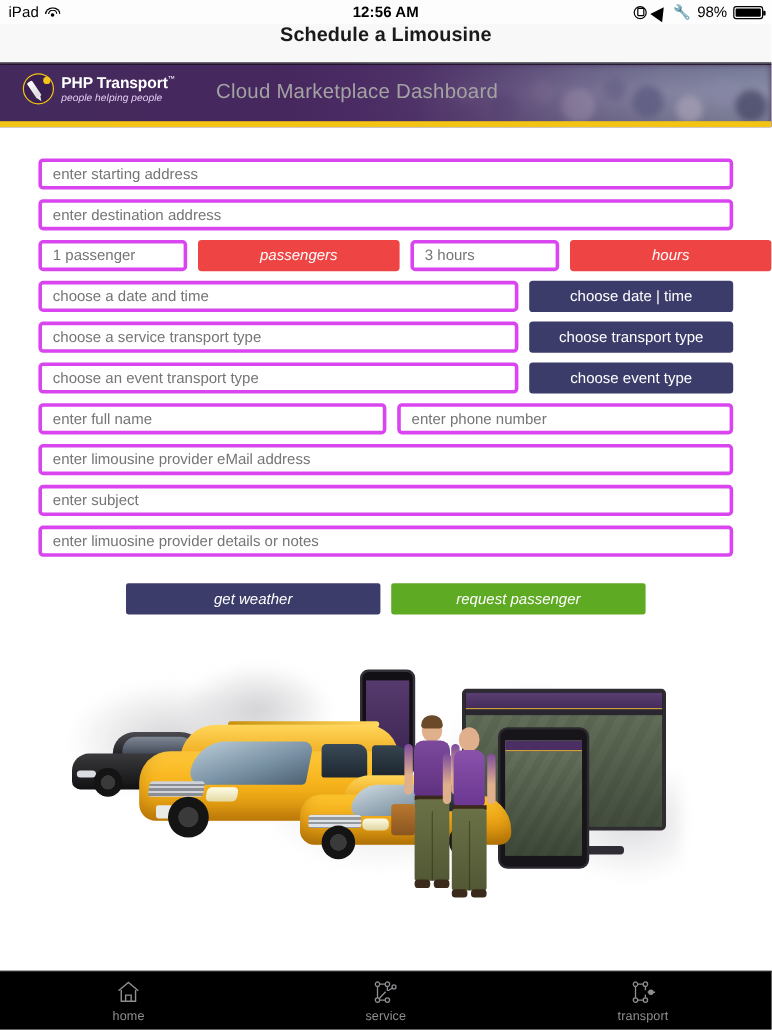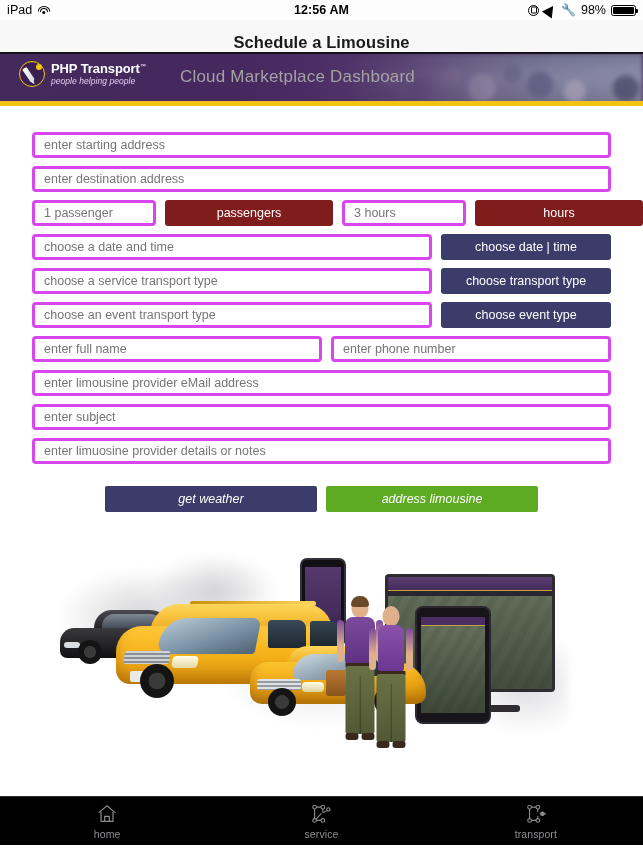"Schedule a Limousine" .nav-title-bar { align-items: flex-end -> flex-start }
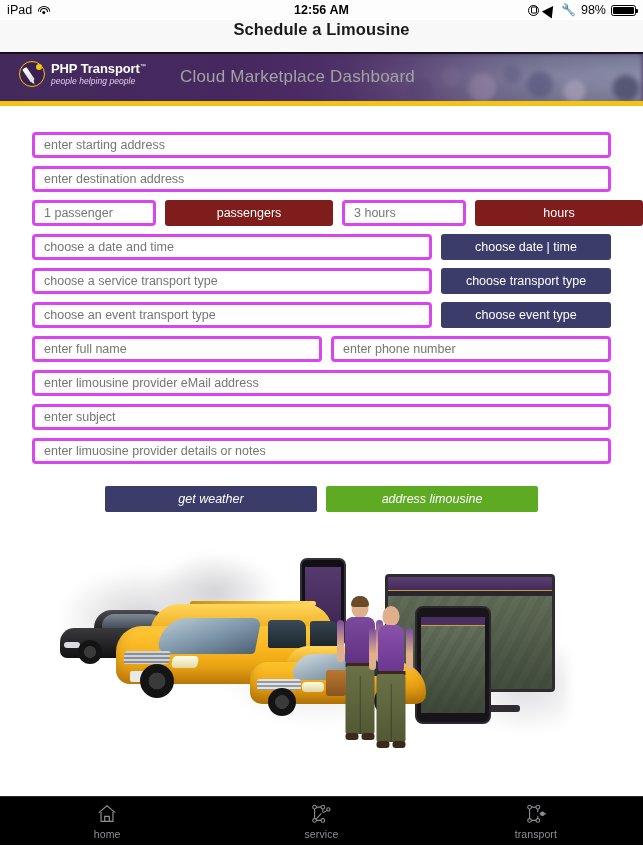"passengers" .btn-blue { background: #7f1d1d -> #ef4444; font-style: none -> italic }
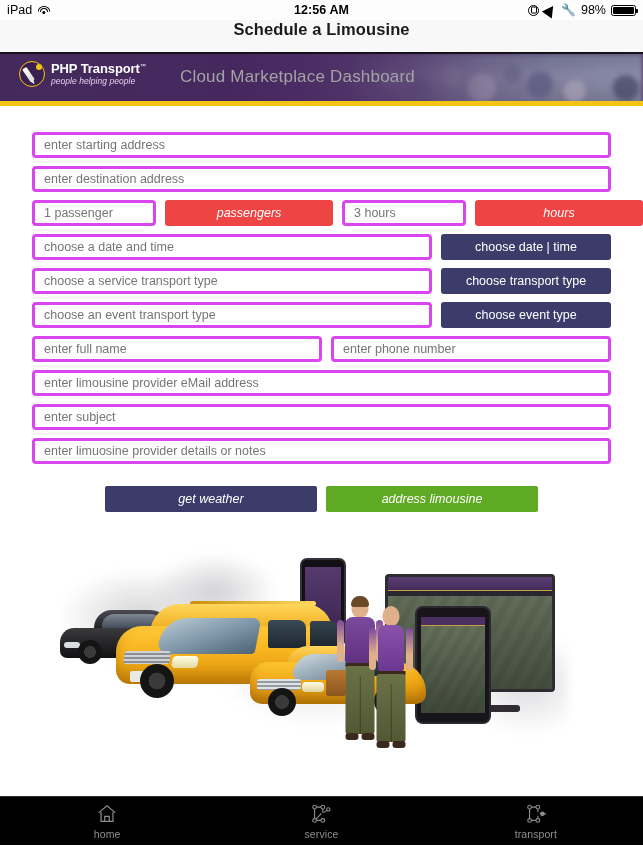"address limousine" div.action-btn { text: address limousine -> request passenger }
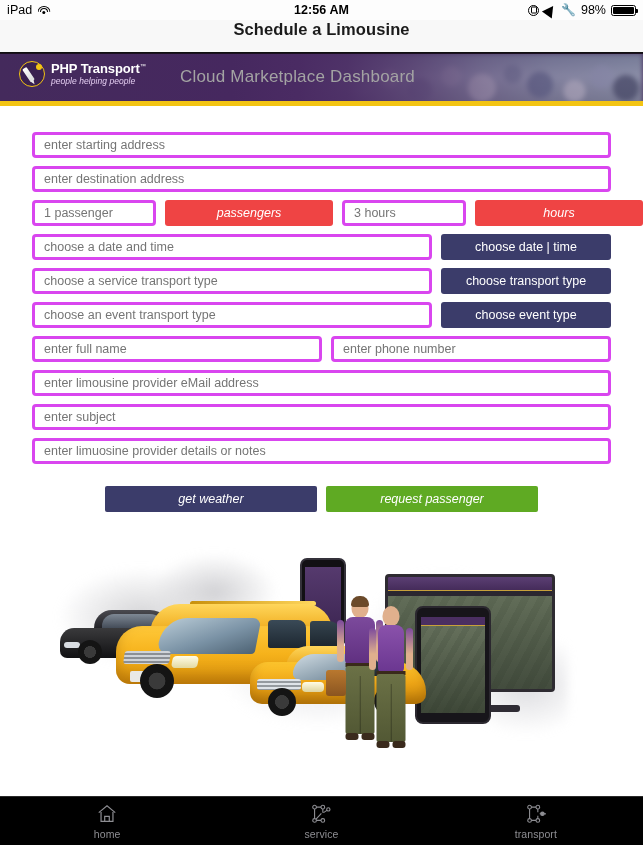"home" .tabbar { bottom: 13px -> 0 }
